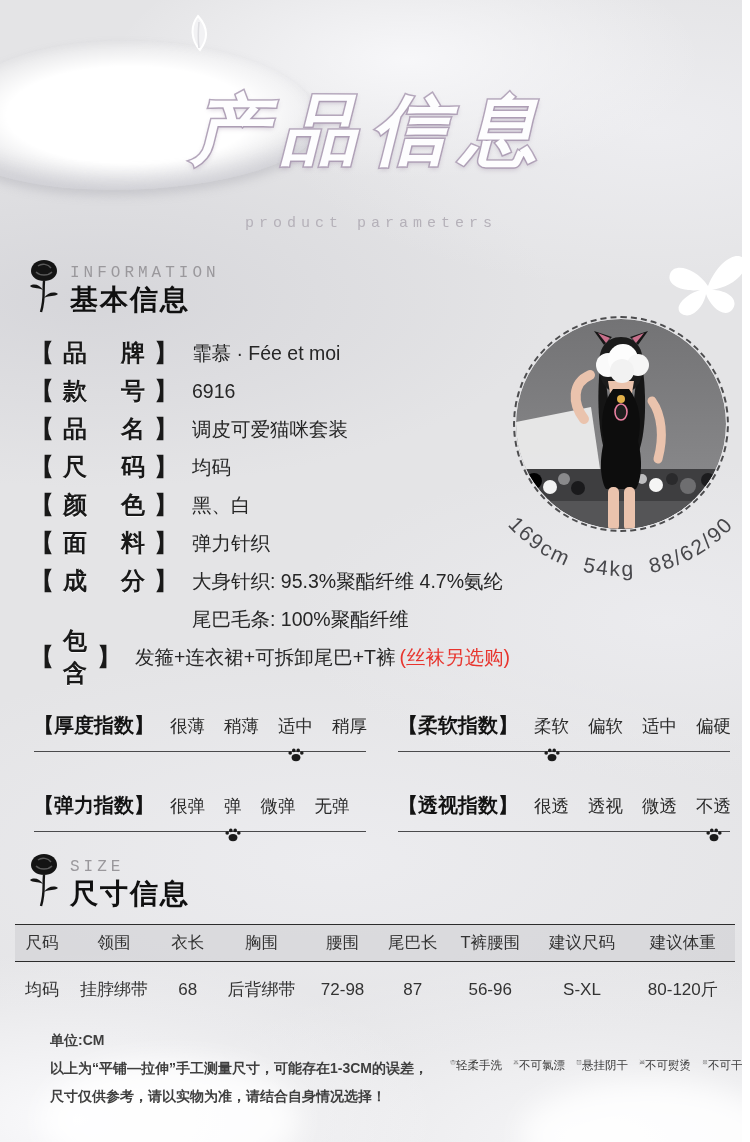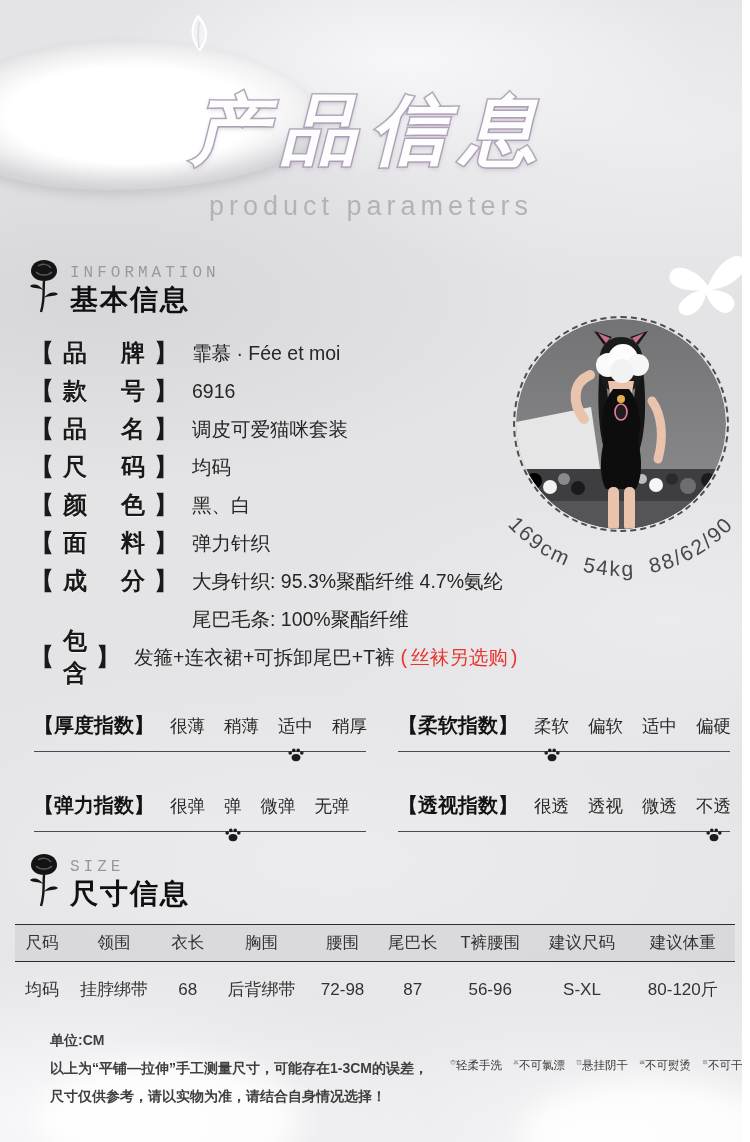"product parameters" .banner-sub { font-family: none -> Liberation Mono, monospace; font-size: 27px -> 15px; margin-top: 8px -> 32px }
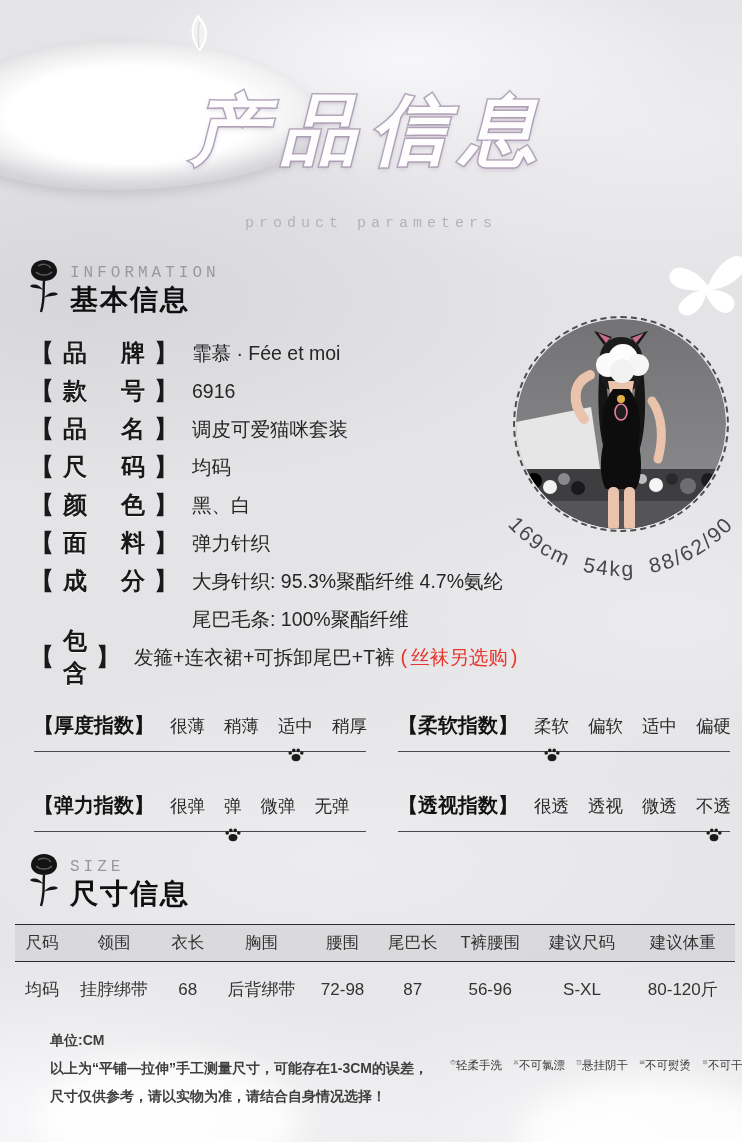"(丝袜另选购)" .ivalue .note-red { font-family: Liberation Mono, monospace -> none }
